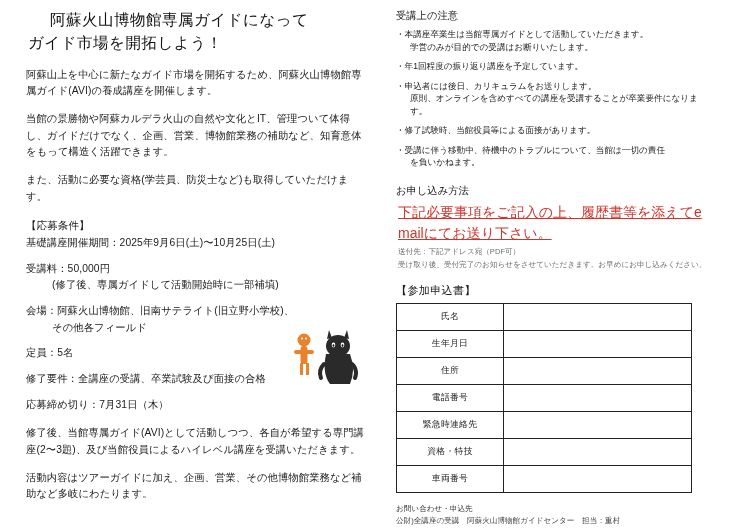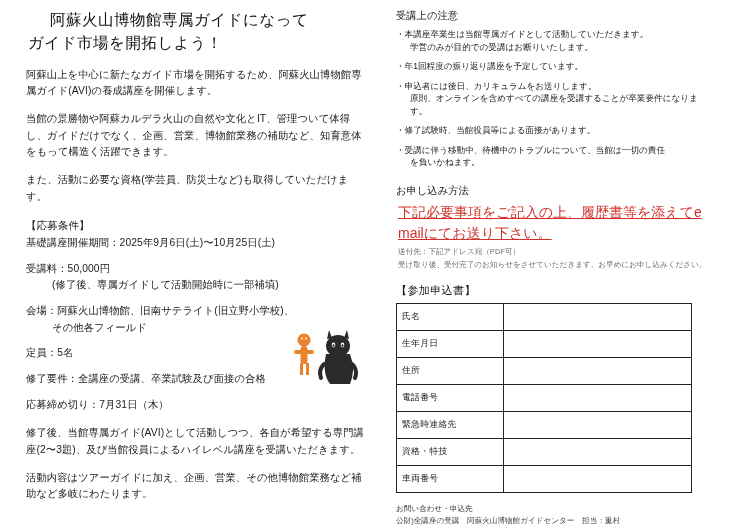"氏名" table.form td { text-align: none -> center }
